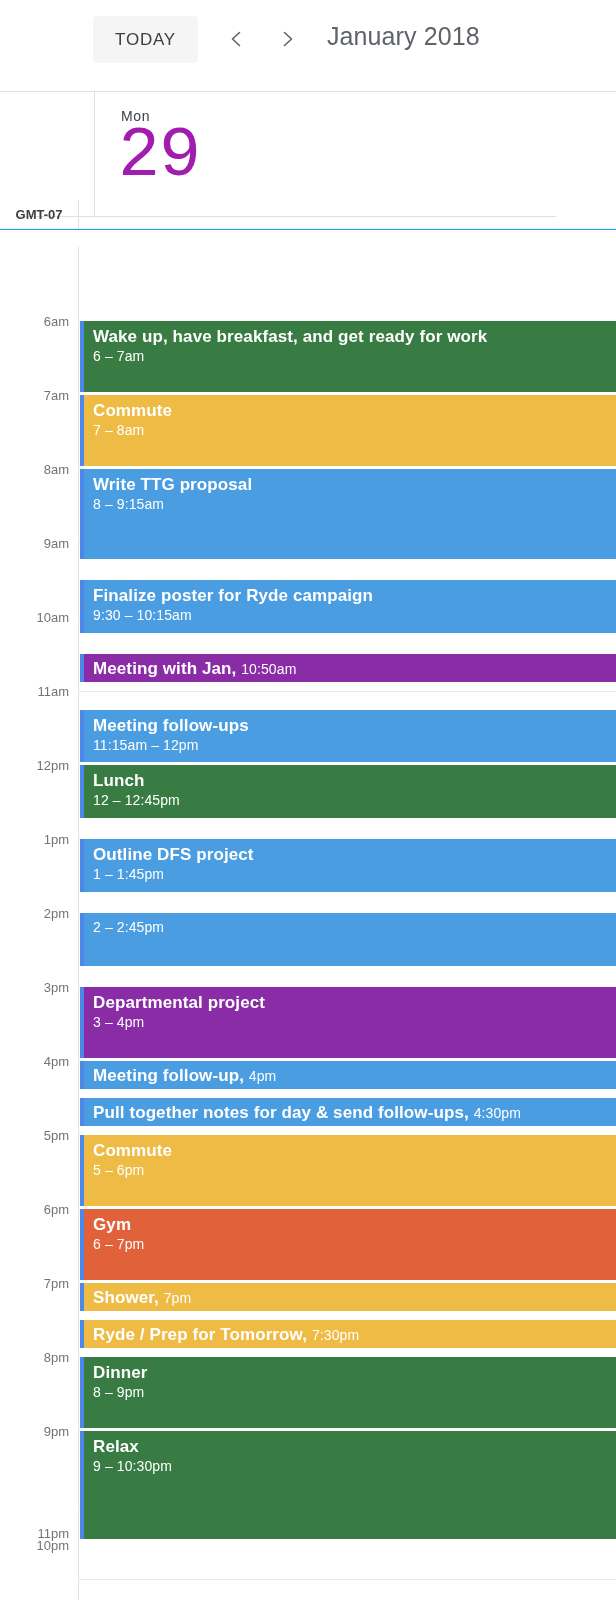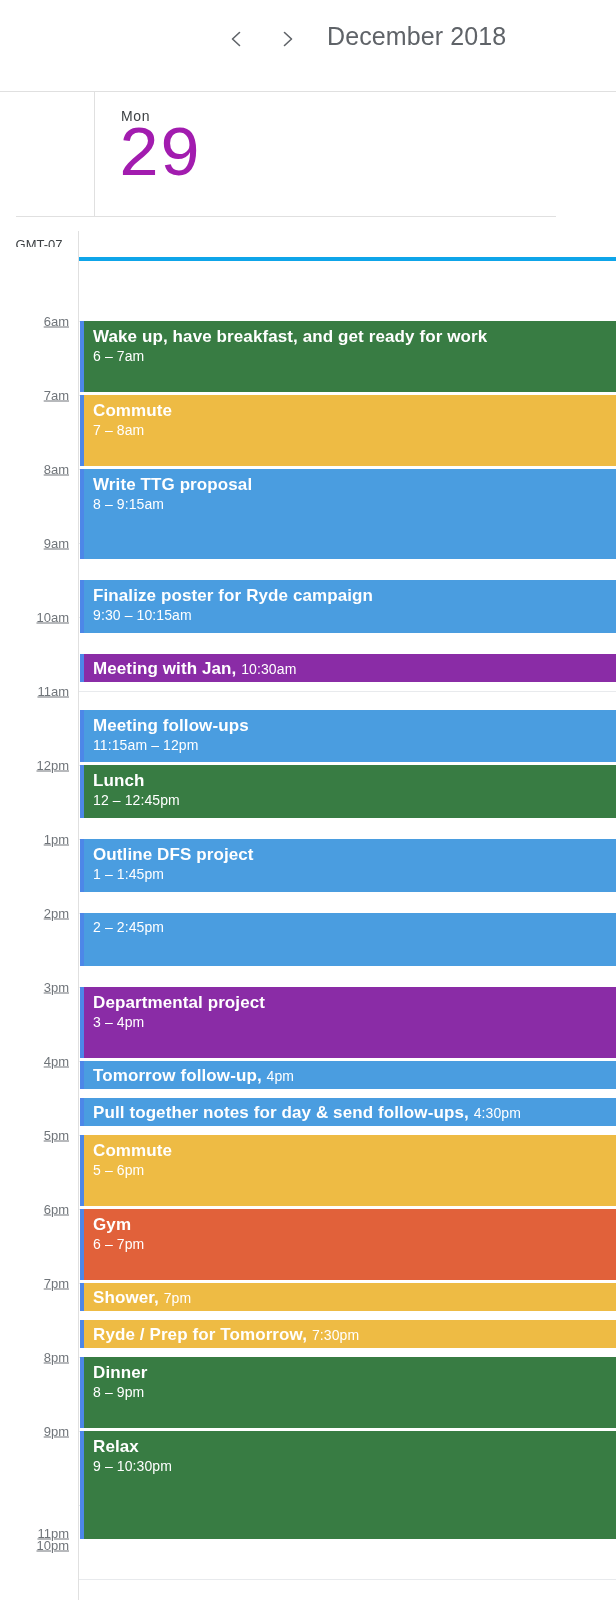"TODAY" button { html: none -> <button>TODAY</button> }
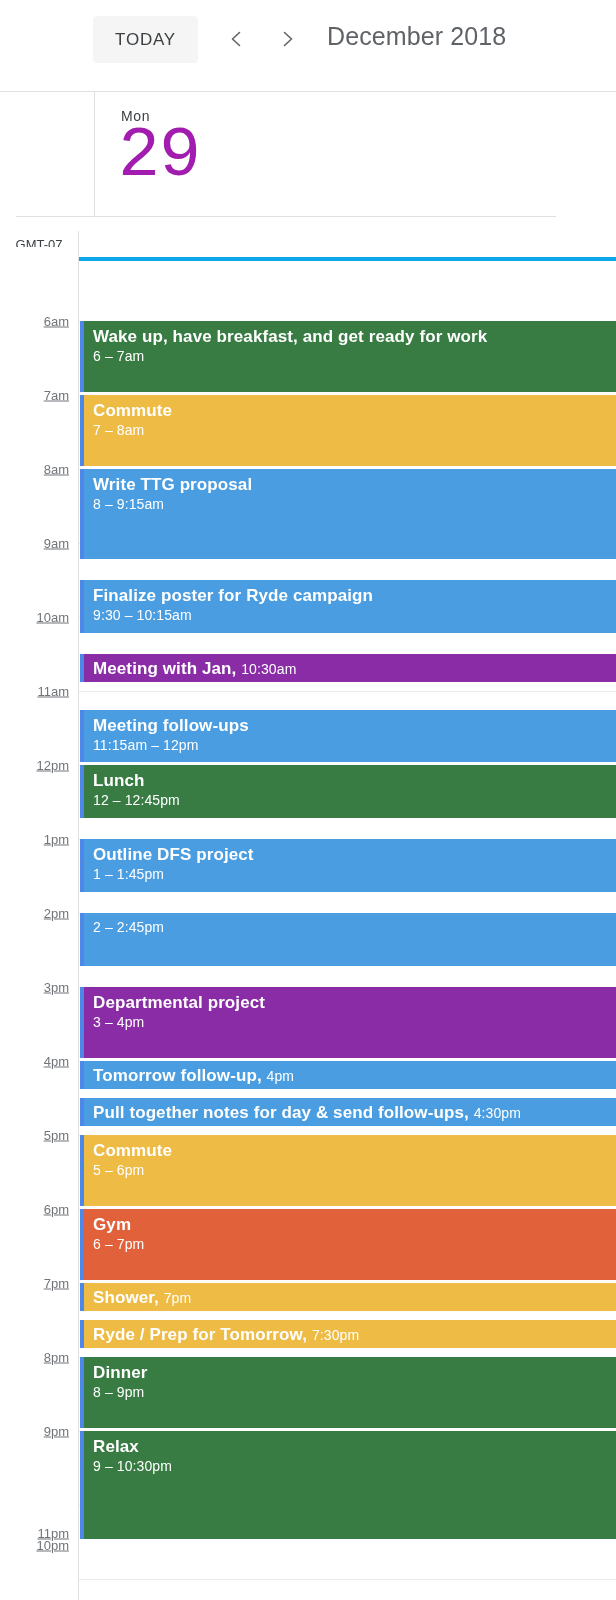"December 2018" div { text: December -> January }
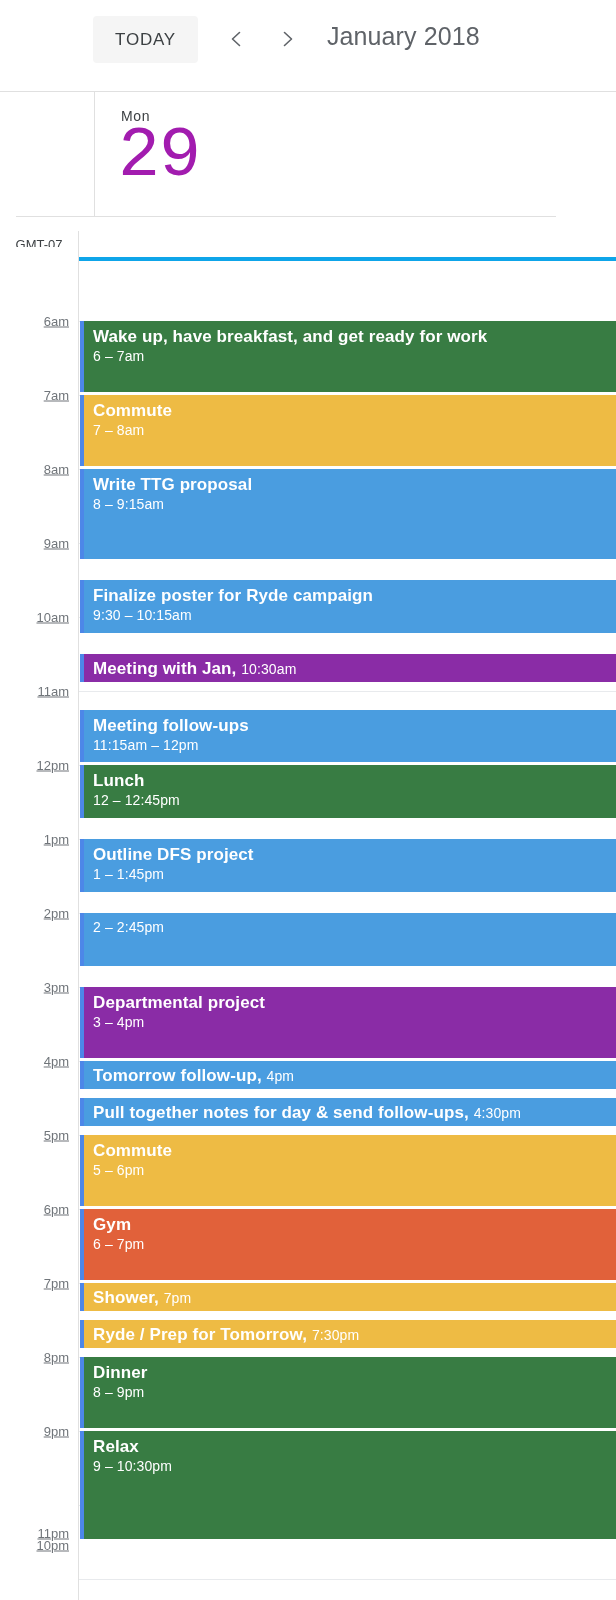"GMT-07" #tz-row { border-bottom: 4px solid #0ea5e9 -> 1px solid #0ea5e9; font-weight: none -> bold; top: 231px -> 200px }
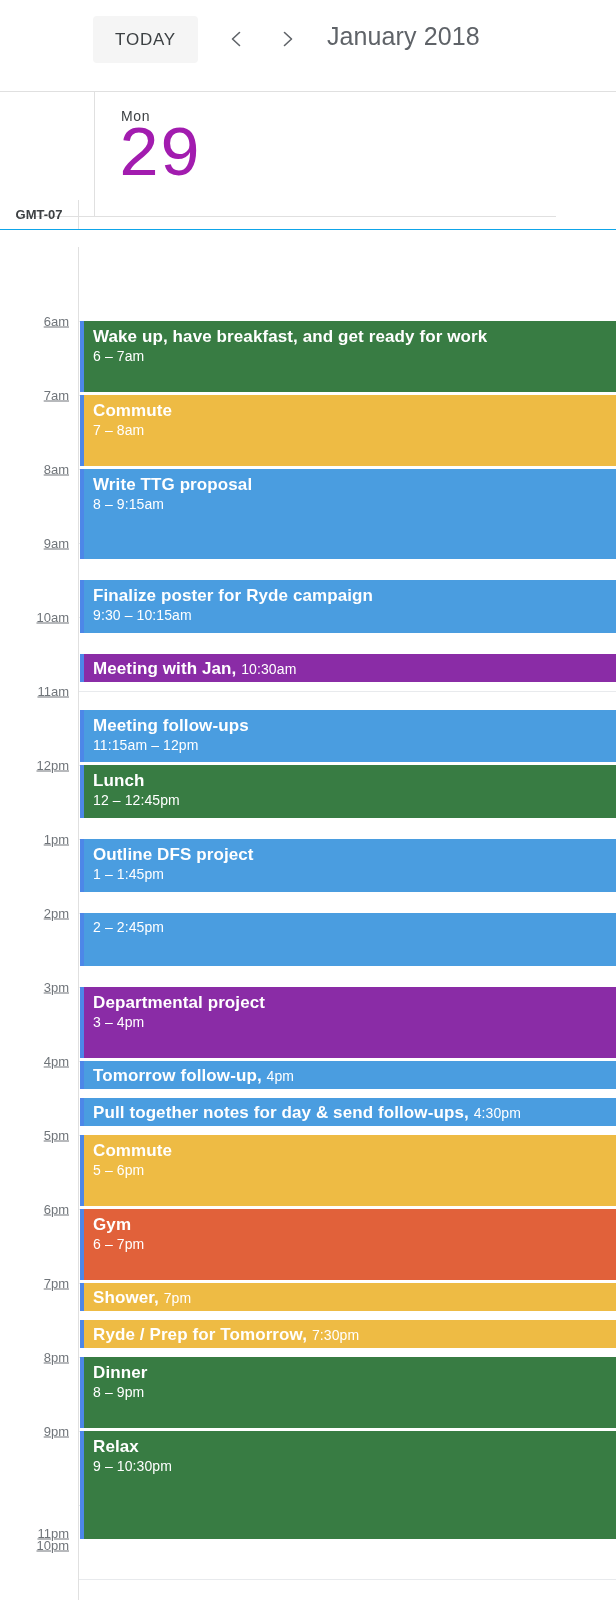"6am" .hour-label { text-decoration: underline -> none }
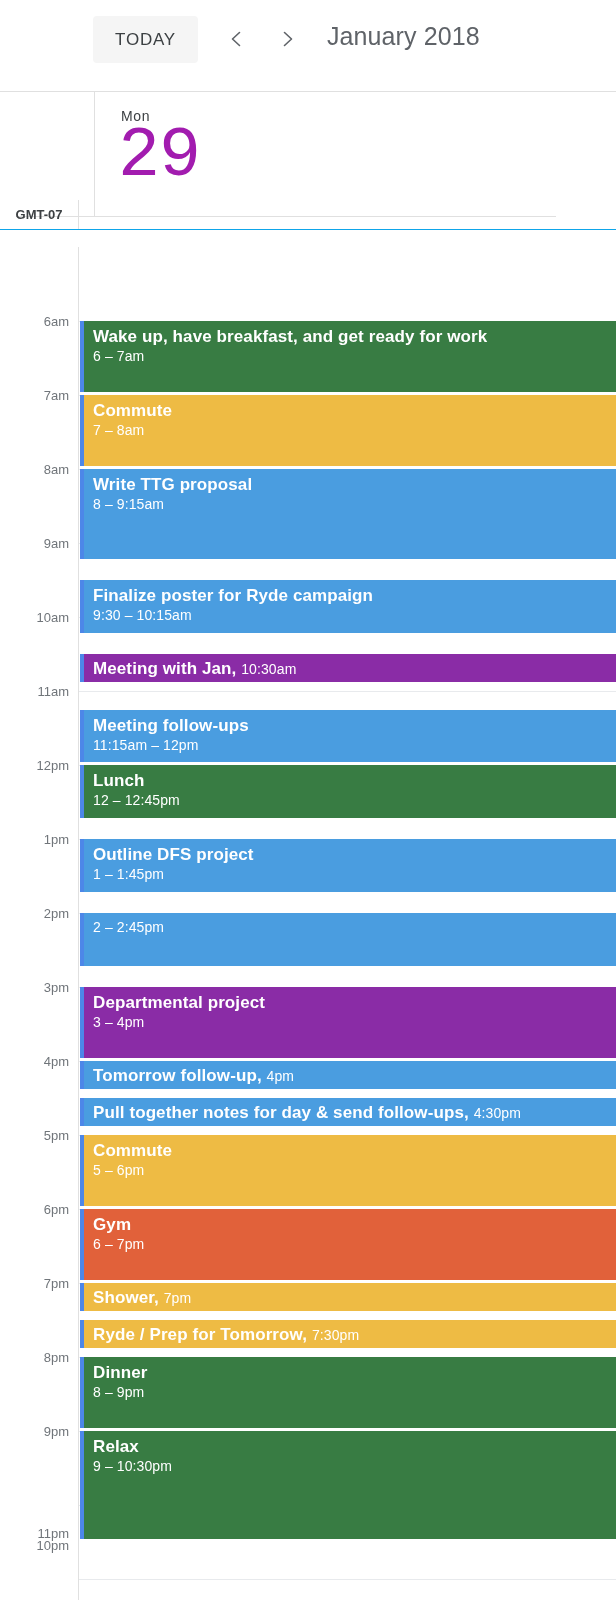"10:30am" span.ev-time { text: 10:30am -> 10:50am }
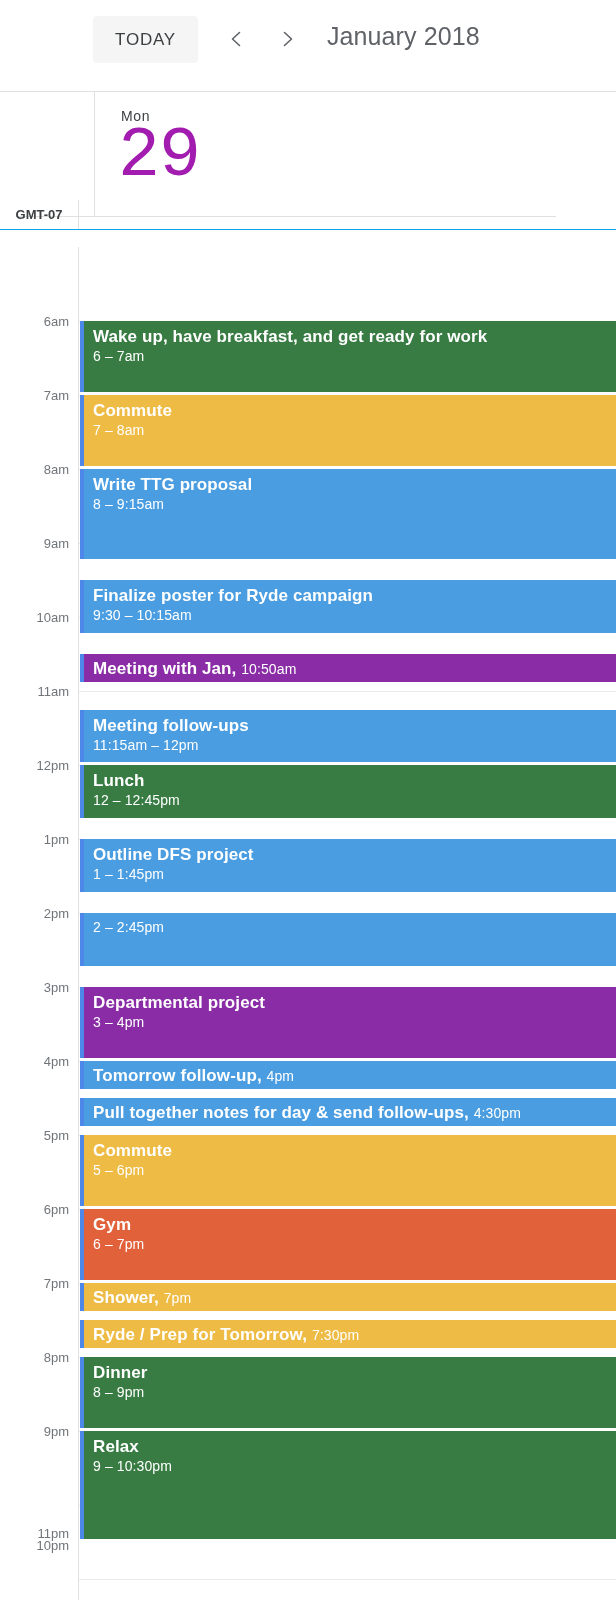"Tomorrow follow-up" span.ev-title { text: Tomorrow -> Meeting }
